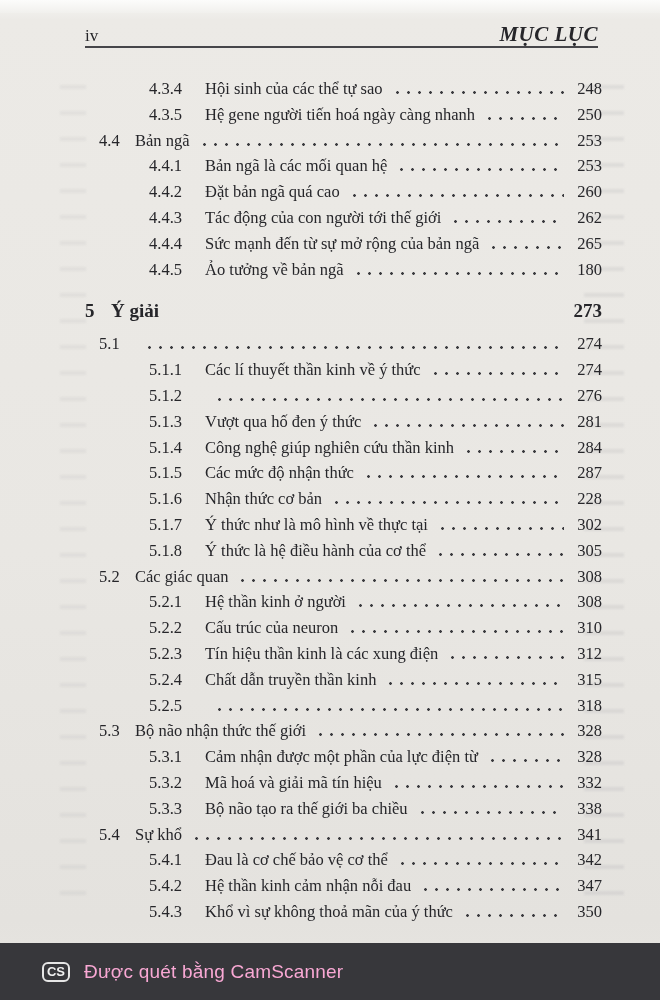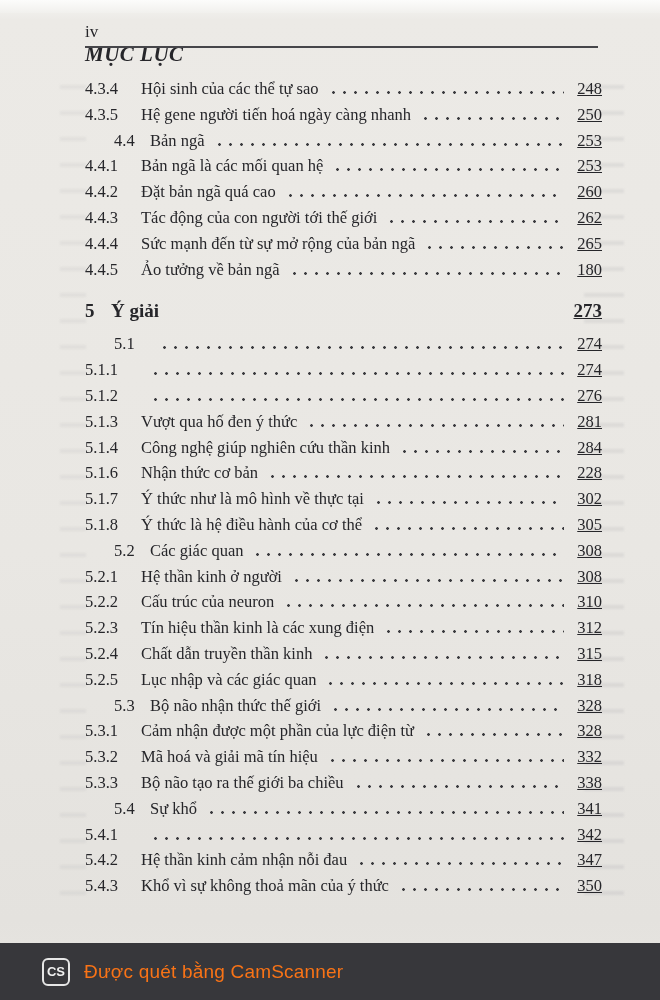"iv" .header { flex-direction: column -> none }
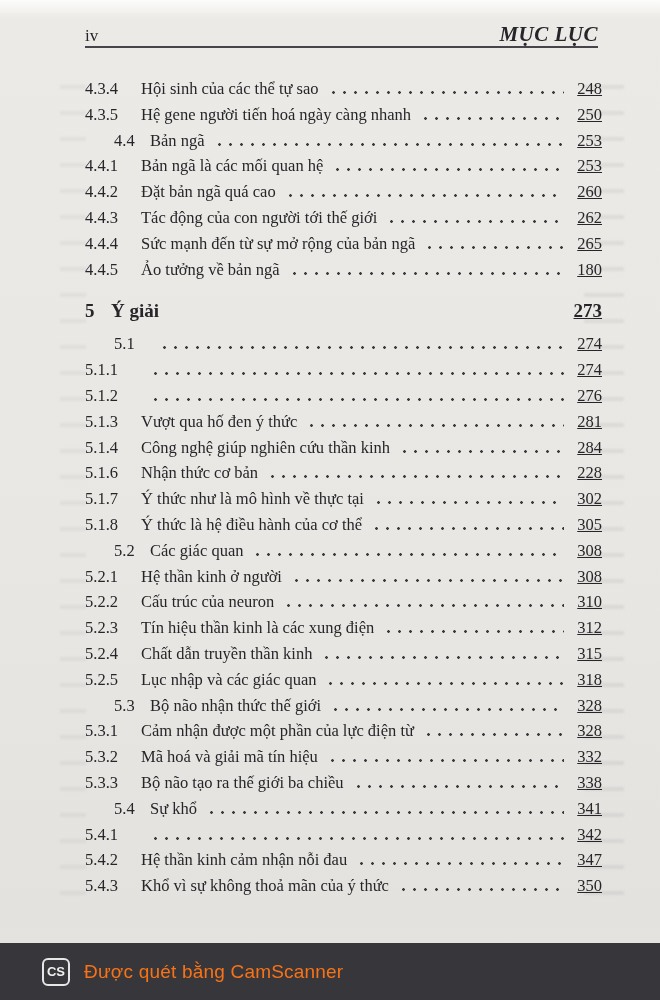"4.3.4" .lvl3 .num { margin-left: none -> 64px }
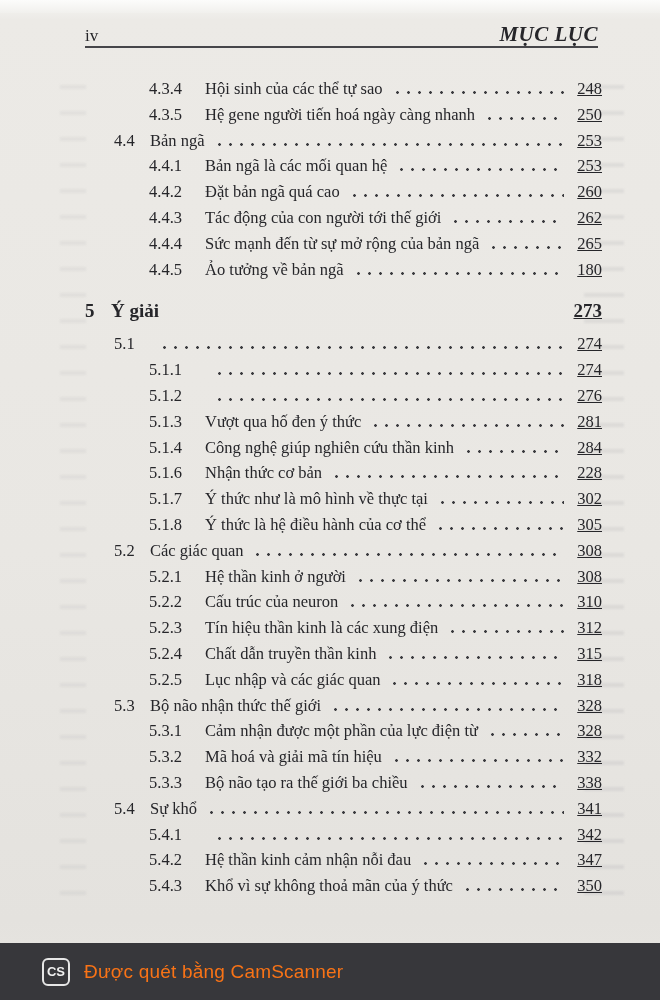"248" .pg { text-decoration: underline -> none }
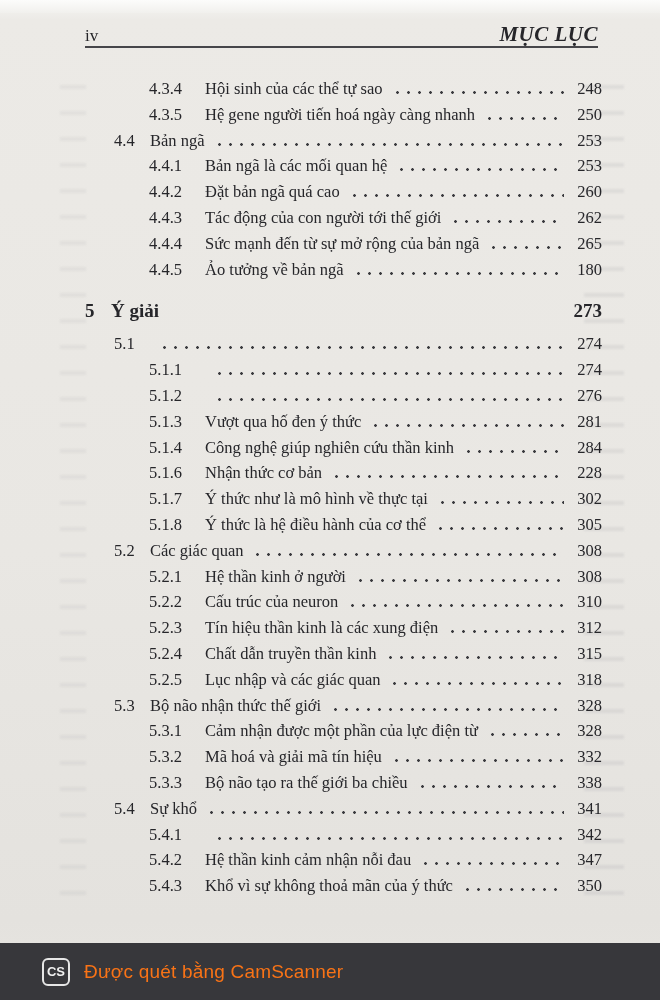"4.4" .lvl2 .num { margin-left: 29px -> 14px }
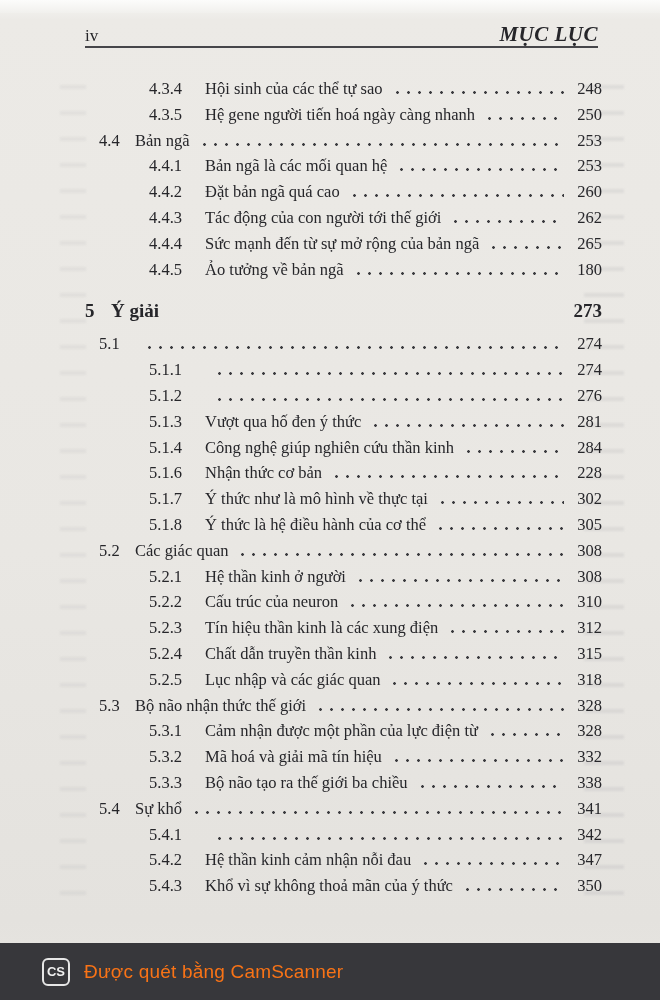"Các lí thuyết thần kinh" span.title { html: none -> <span>Các lí thuyết thần kinh về ý thức</span> }
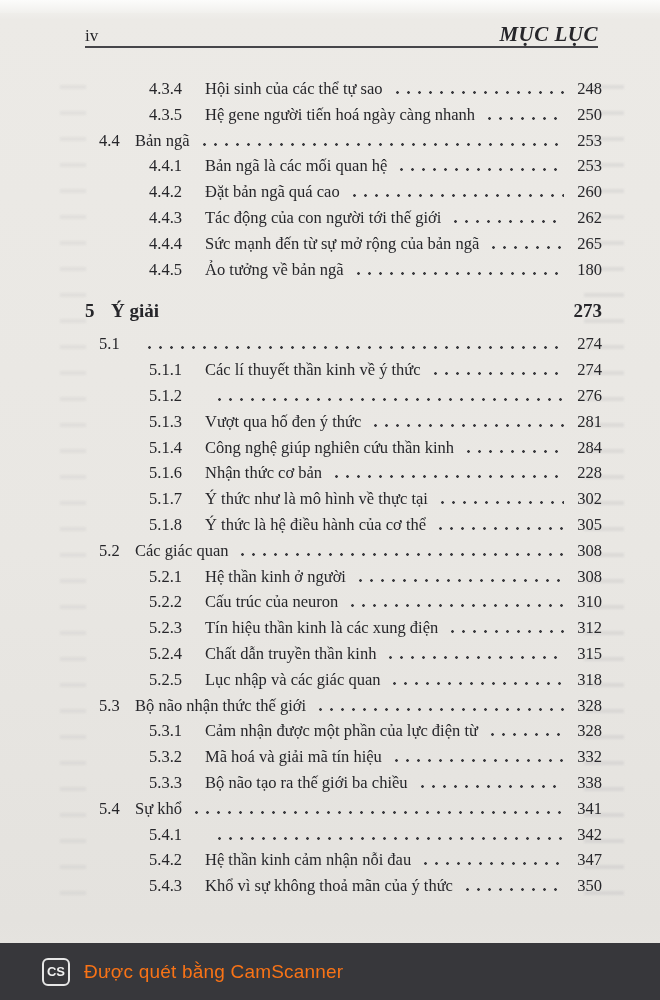"5.1.5" div.row { html: none -> <div> <span>5.1.5</span> <span>Các mức độ nhận thức</span> <span></span> <span>287</span> </div> }
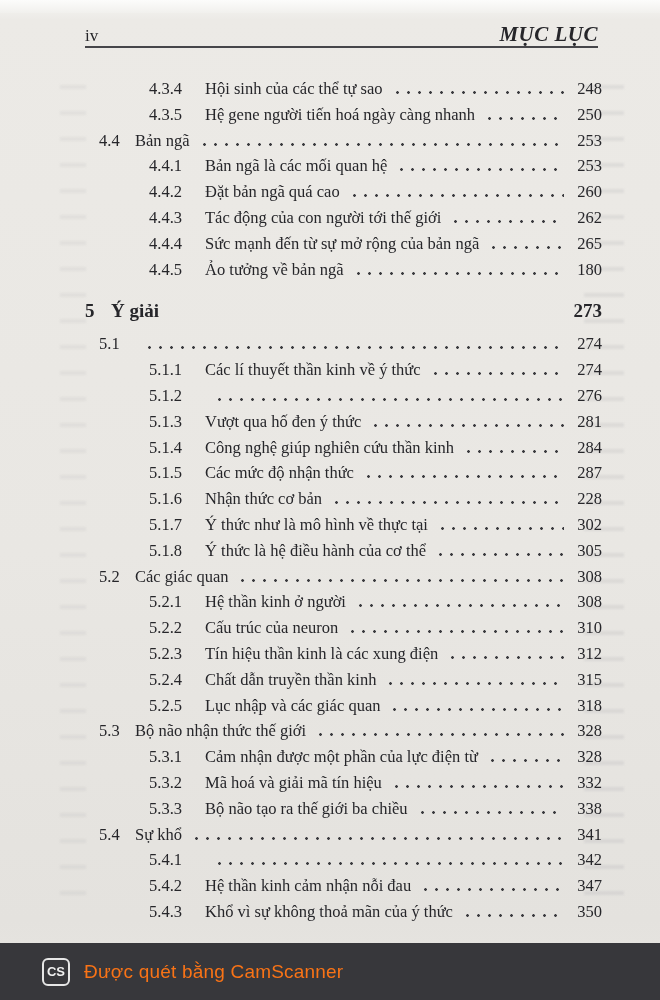"Lục nhập và các giác" span.title { html: <span>Lục nhập và các giác quan</span> -> none }
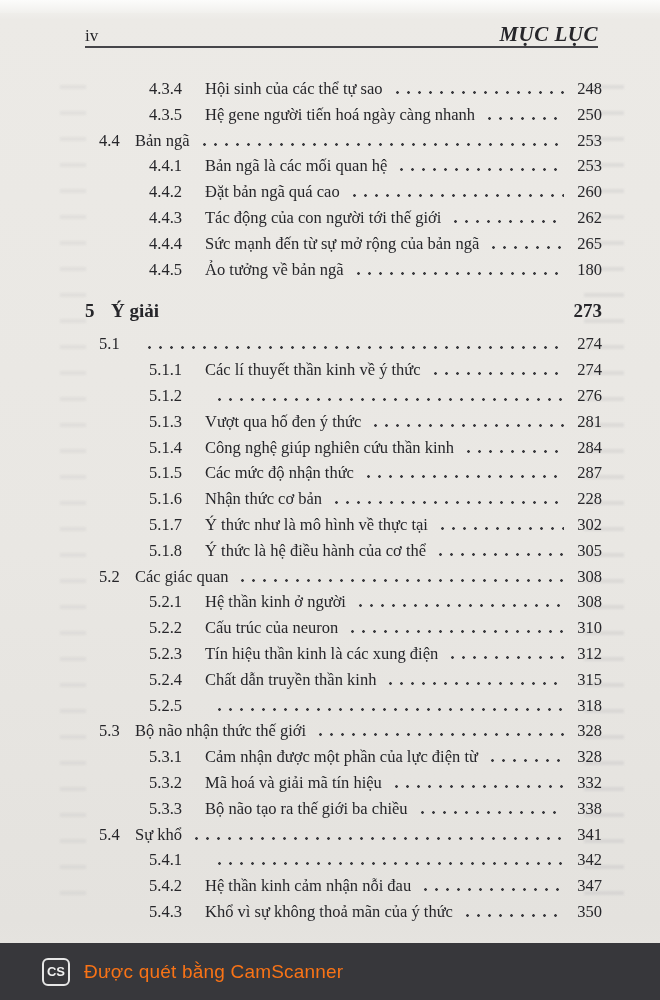"Đau là cơ chế bảo" span.title { html: none -> <span>Đau là cơ chế bảo vệ cơ thể</span> }
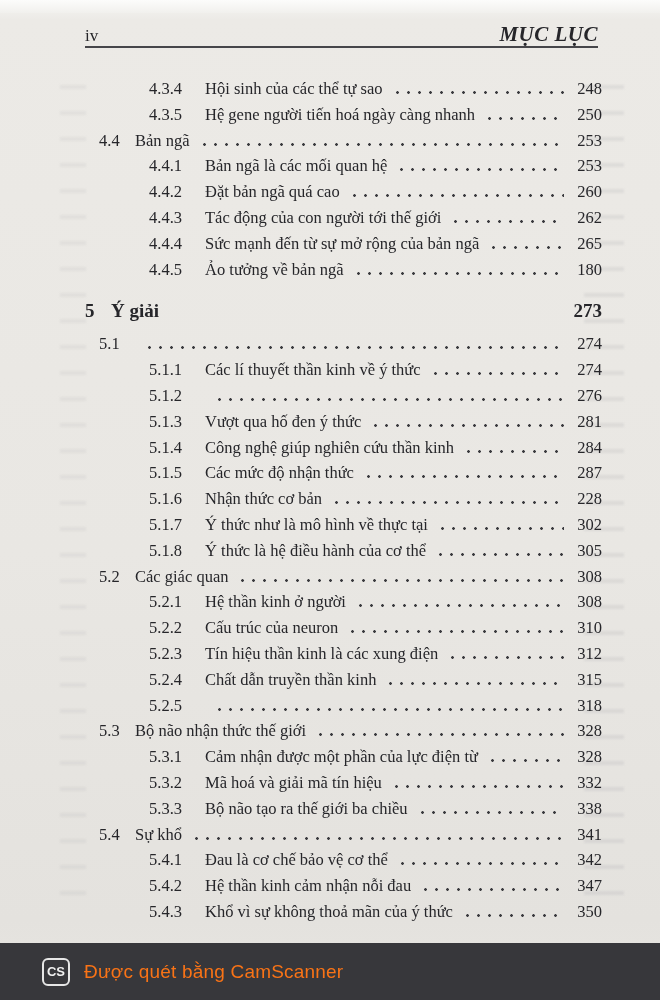"CS" .cs-badge { height: 28px -> 20px }
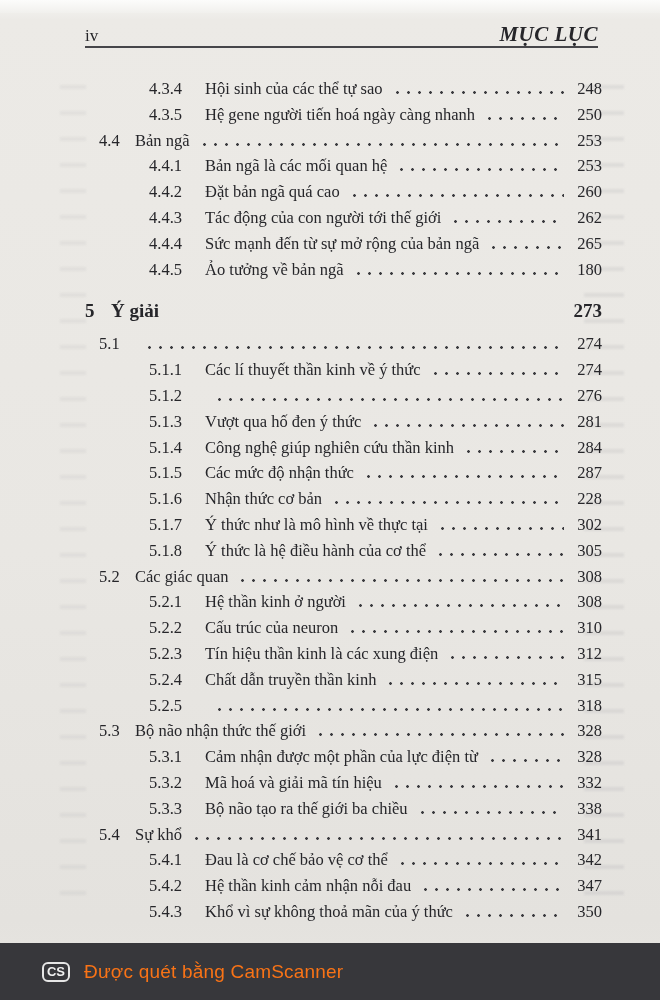"Được quét bằng CamScanner" .footer-text { color: #f97316 -> #f9a8d4 }
